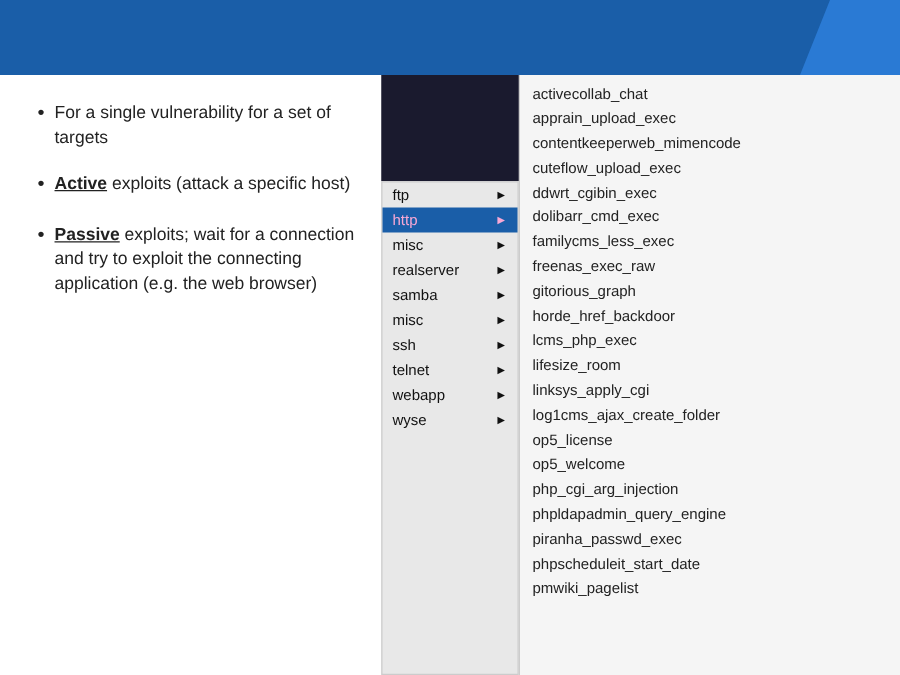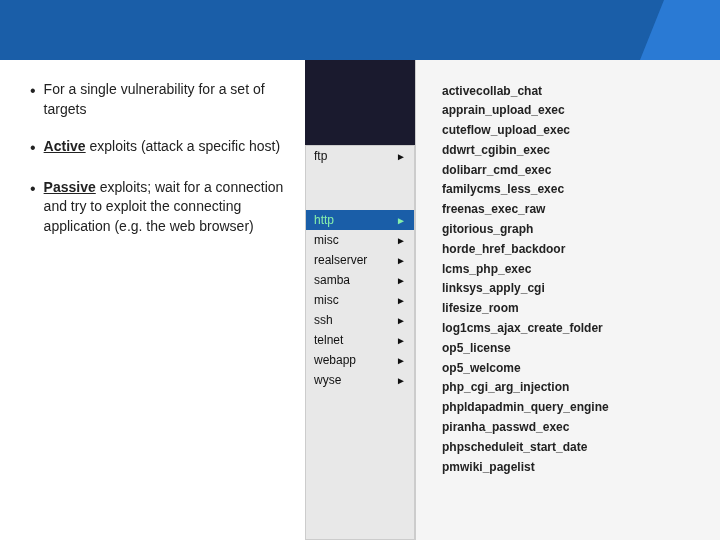"activecollab_chat" .exploit-list { font-weight: bold -> none; margin: 16px -> 0 }
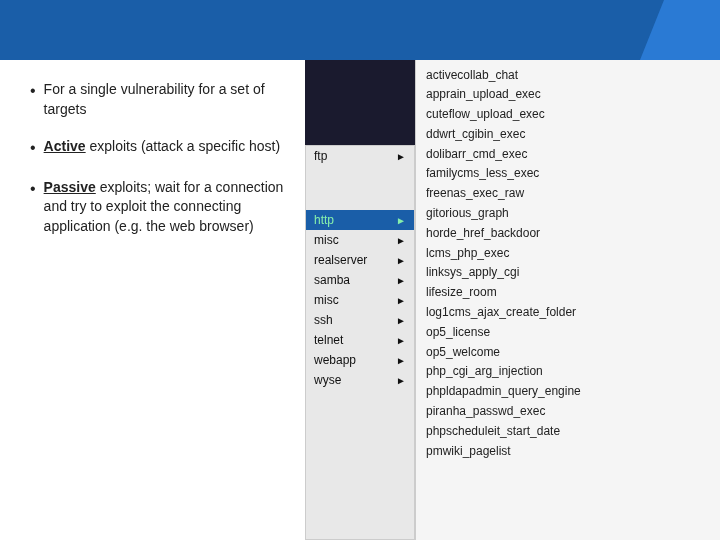"contentkeeperweb_mimencode" li { html: none -> <li>contentkeeperweb_mimencode</li> }
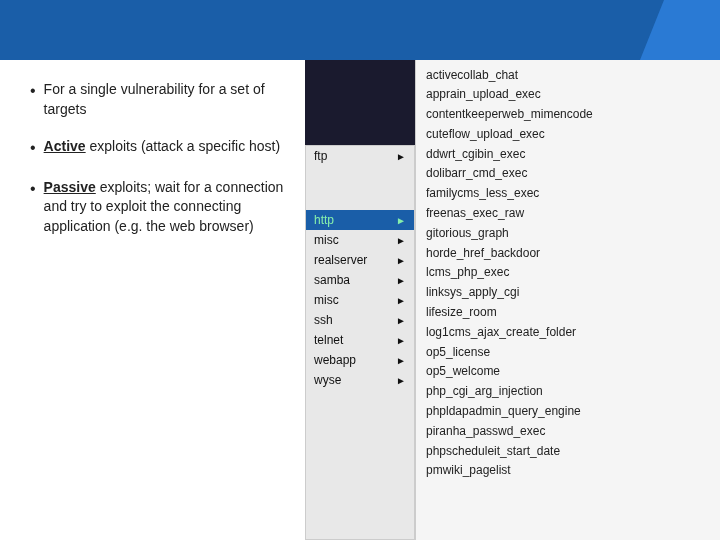"http" .menu-item.active { color: #86efac -> #f9a8d4; margin-top: 44px -> none }
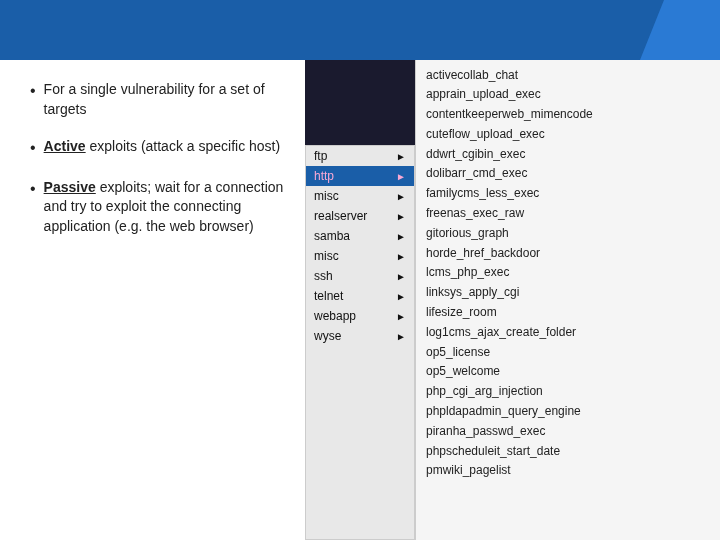"linksys_apply_cgi" li { order: before "lifesize_room" -> after "lifesize_room" }
